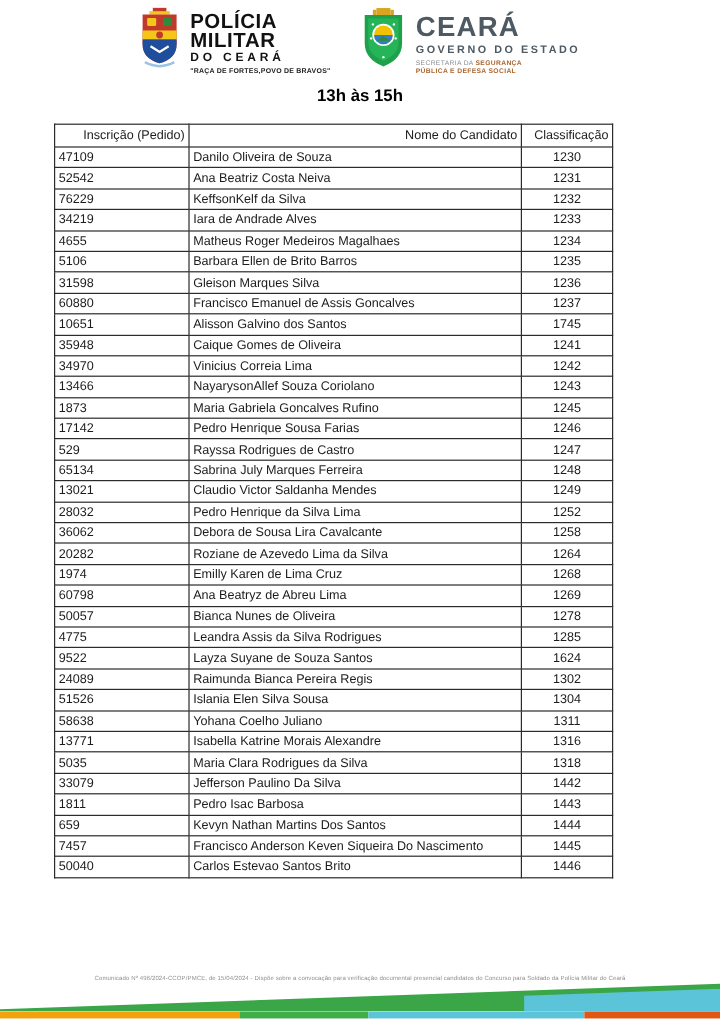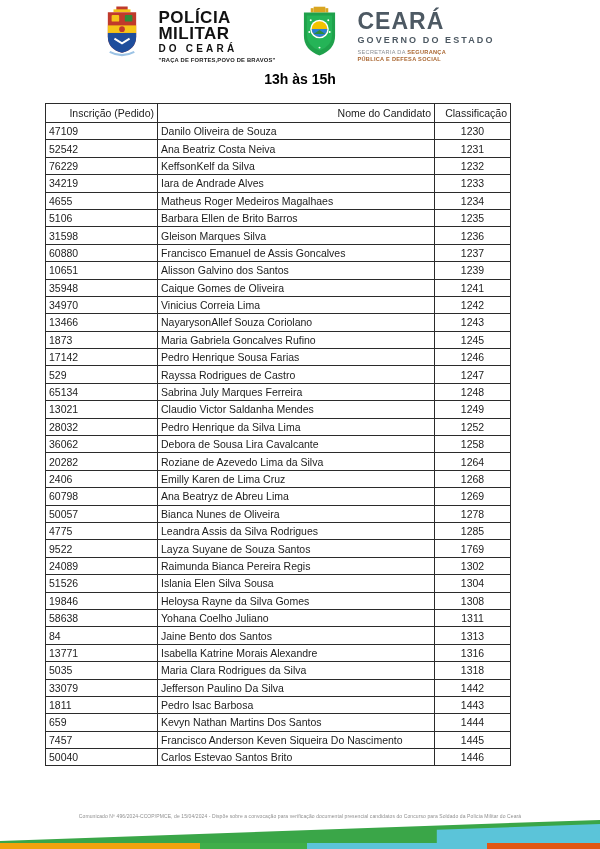"POLÍCIA" .logo { align-items: flex-start -> center; gap: 19px -> 8px }
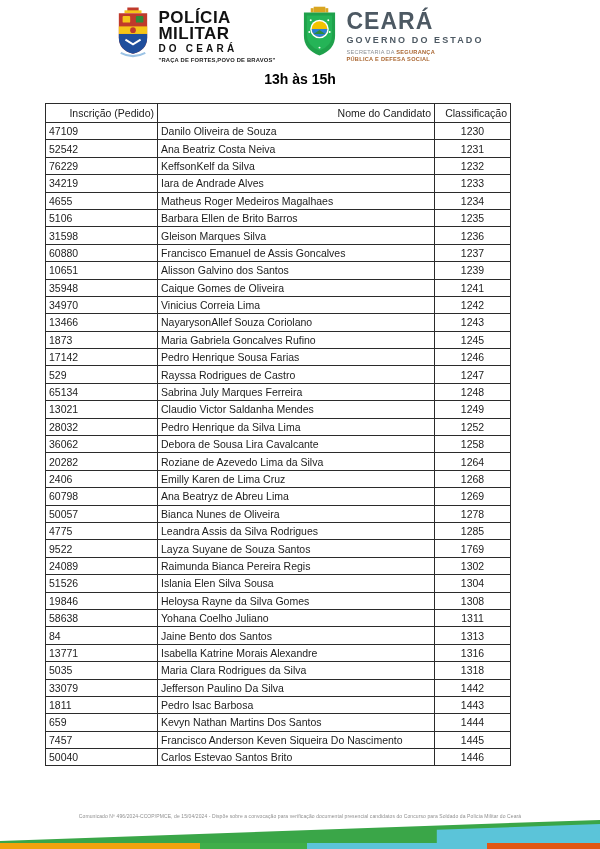"1239" td.center { text: 1239 -> 1745 }
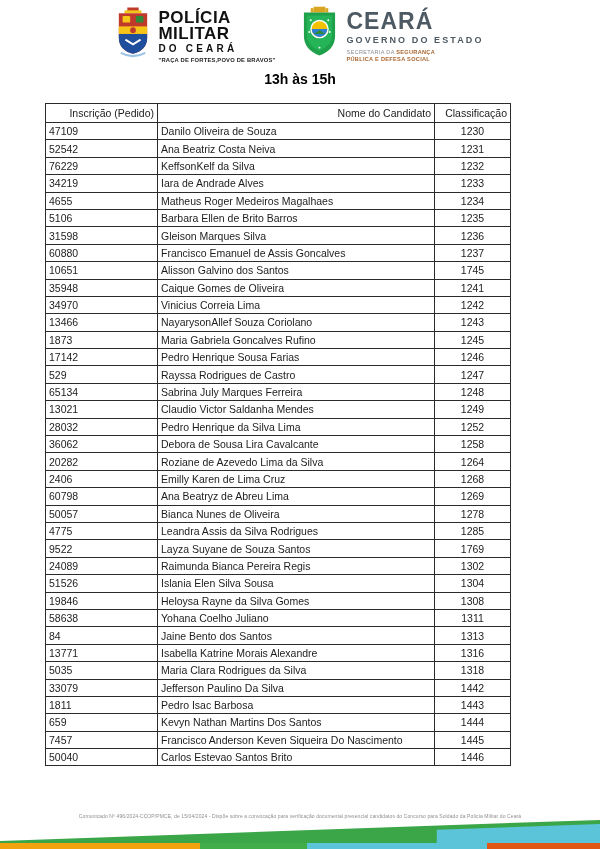"2406" td { text: 2406 -> 1974 }
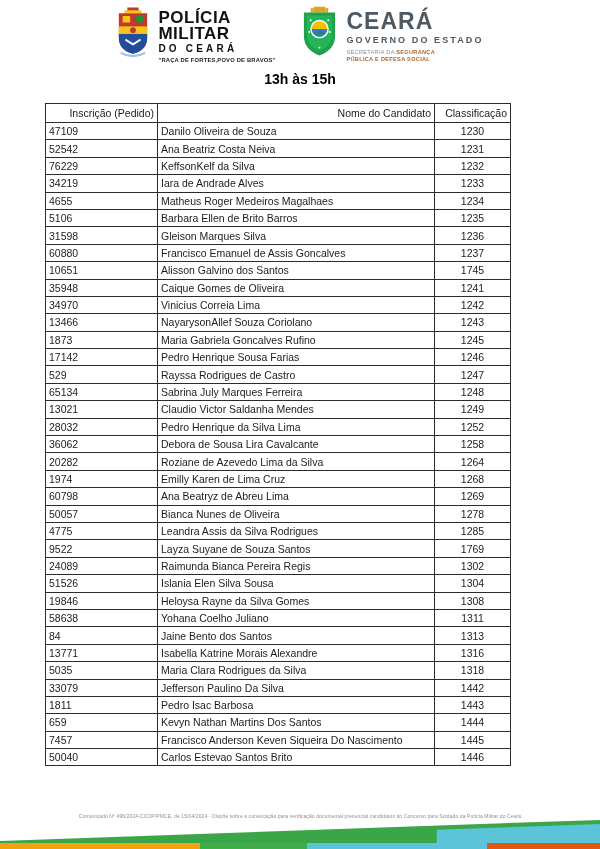"1769" td.center { text: 1769 -> 1624 }
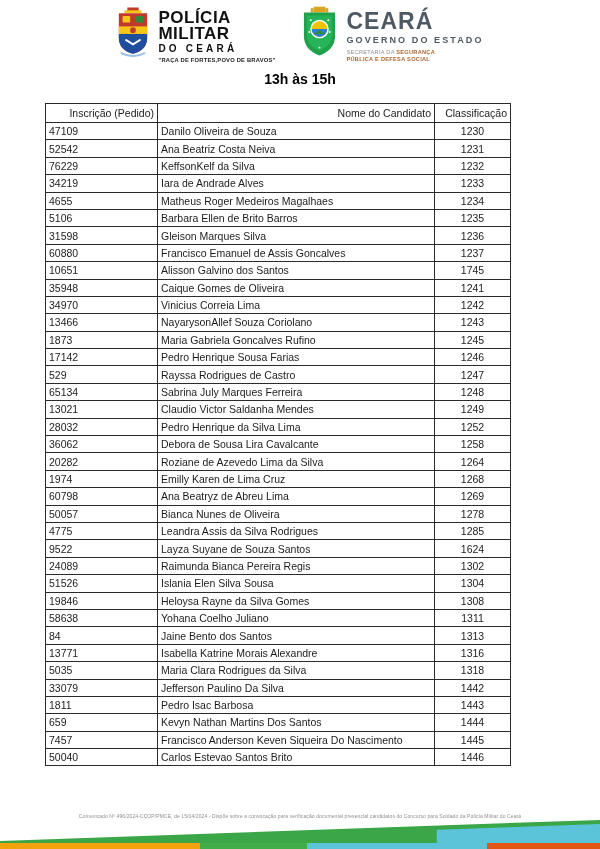"19846" tr { html: <tr> <td>19846</td> <td>Heloysa Rayne da Silva Gomes</td> <td>1308</td> </tr> -> none }
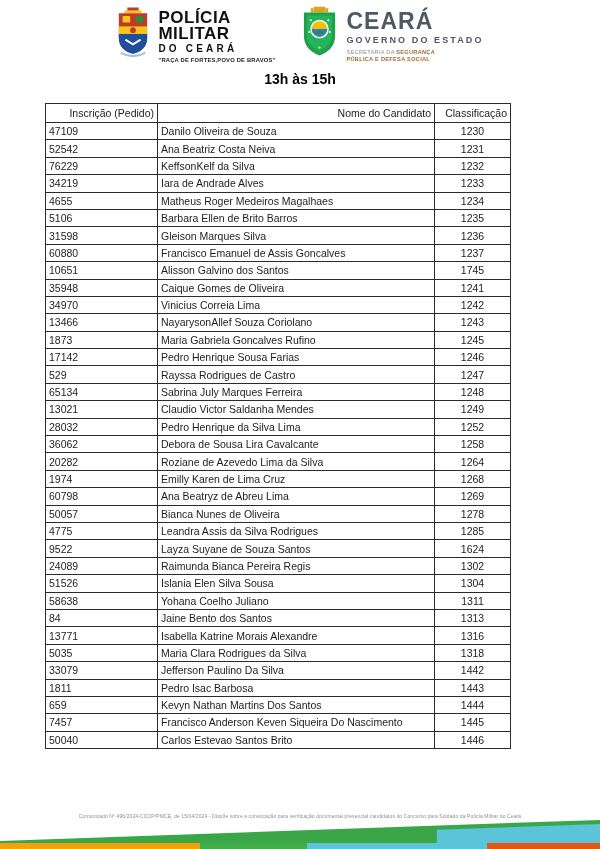"84" tr { html: <tr> <td>84</td> <td>Jaine Bento dos Santos</td> <td>1313</td> </tr> -> none }
